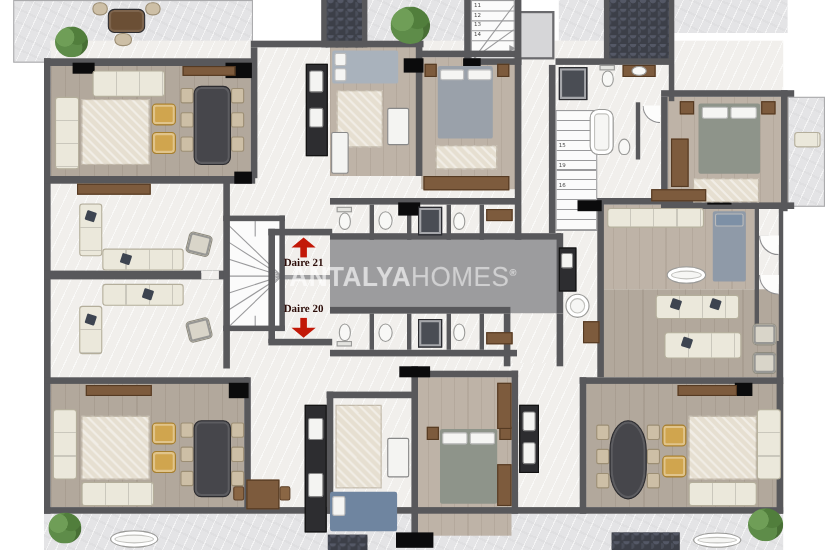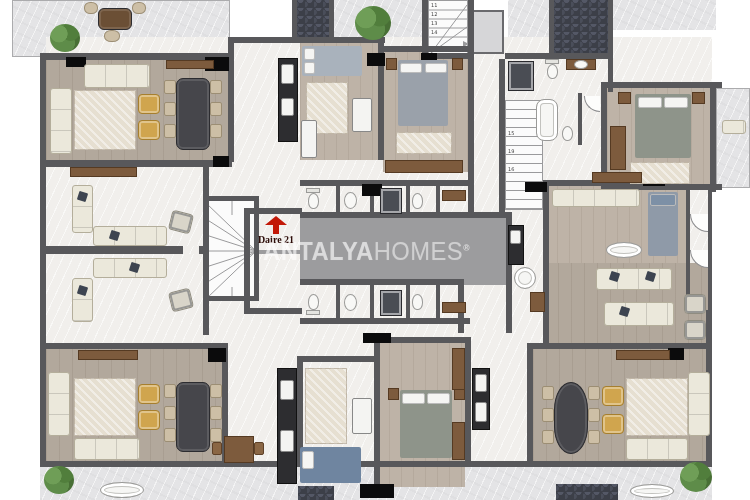"Daire 20" div.a { html: none -> <div> <div>Daire 20</div> <div> <span></span> <span></span> </div> </div> }
